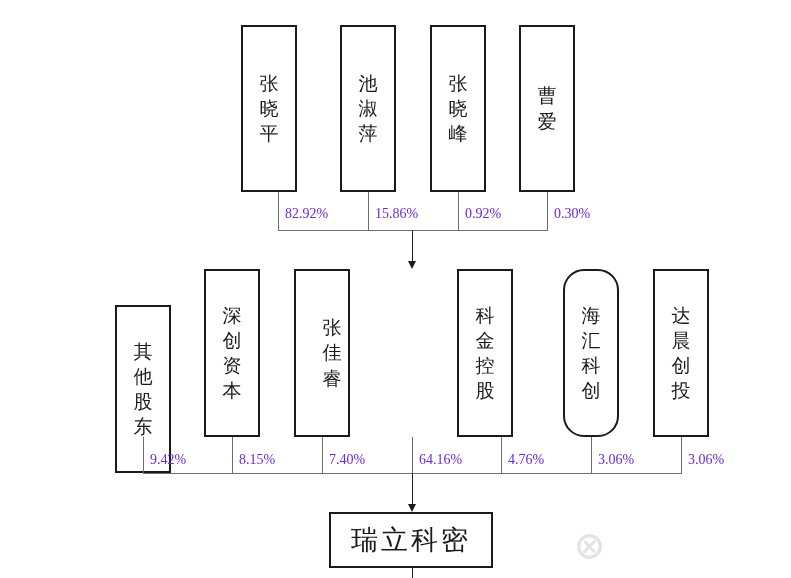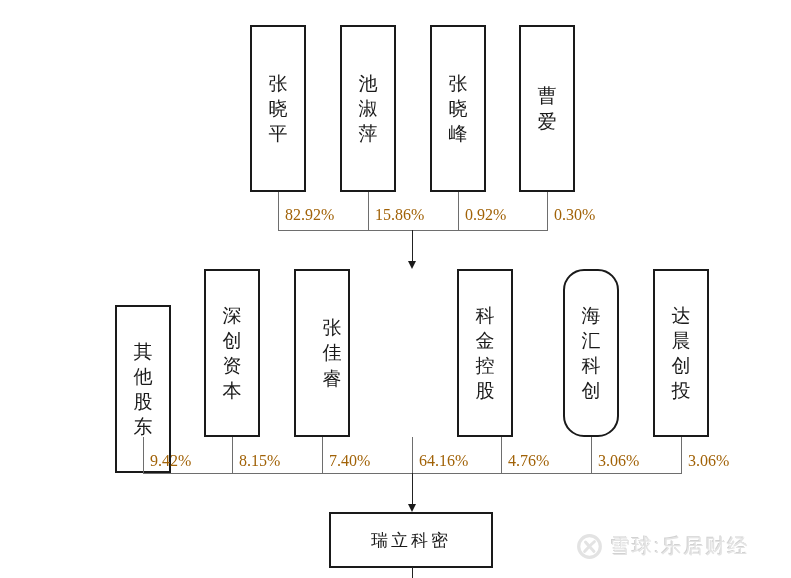"张晓平" .r1.b0 { left: 250px -> 241px }
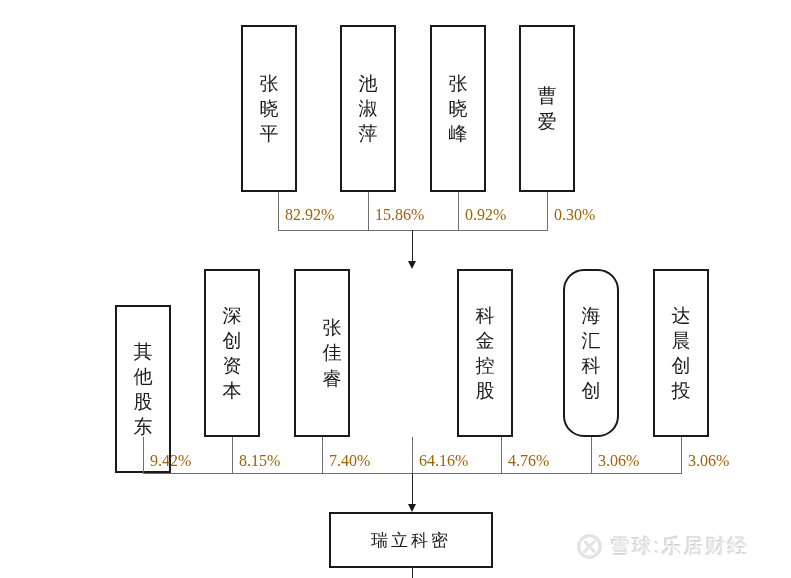"82.92%" .pct { color: #a16207 -> #6d28d9; font-size: 16px -> 14px }
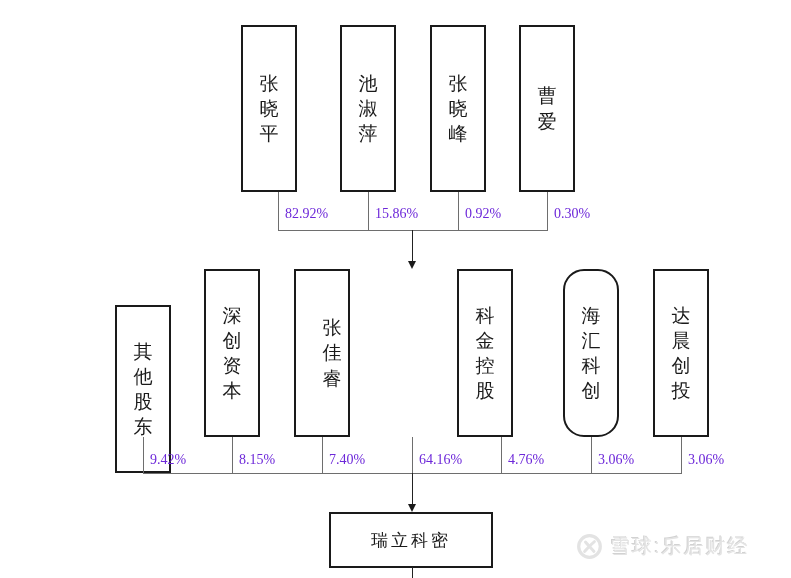"瑞立科密" .company { font-size: 17px -> 27px }
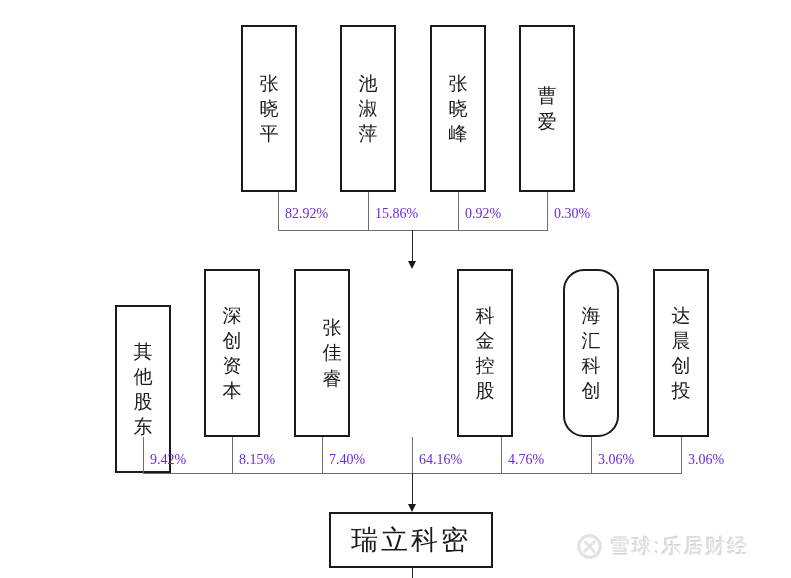"雪球:乐居财经" span.wm-text { html: <span>雪球:乐居财经</span> -> none }
